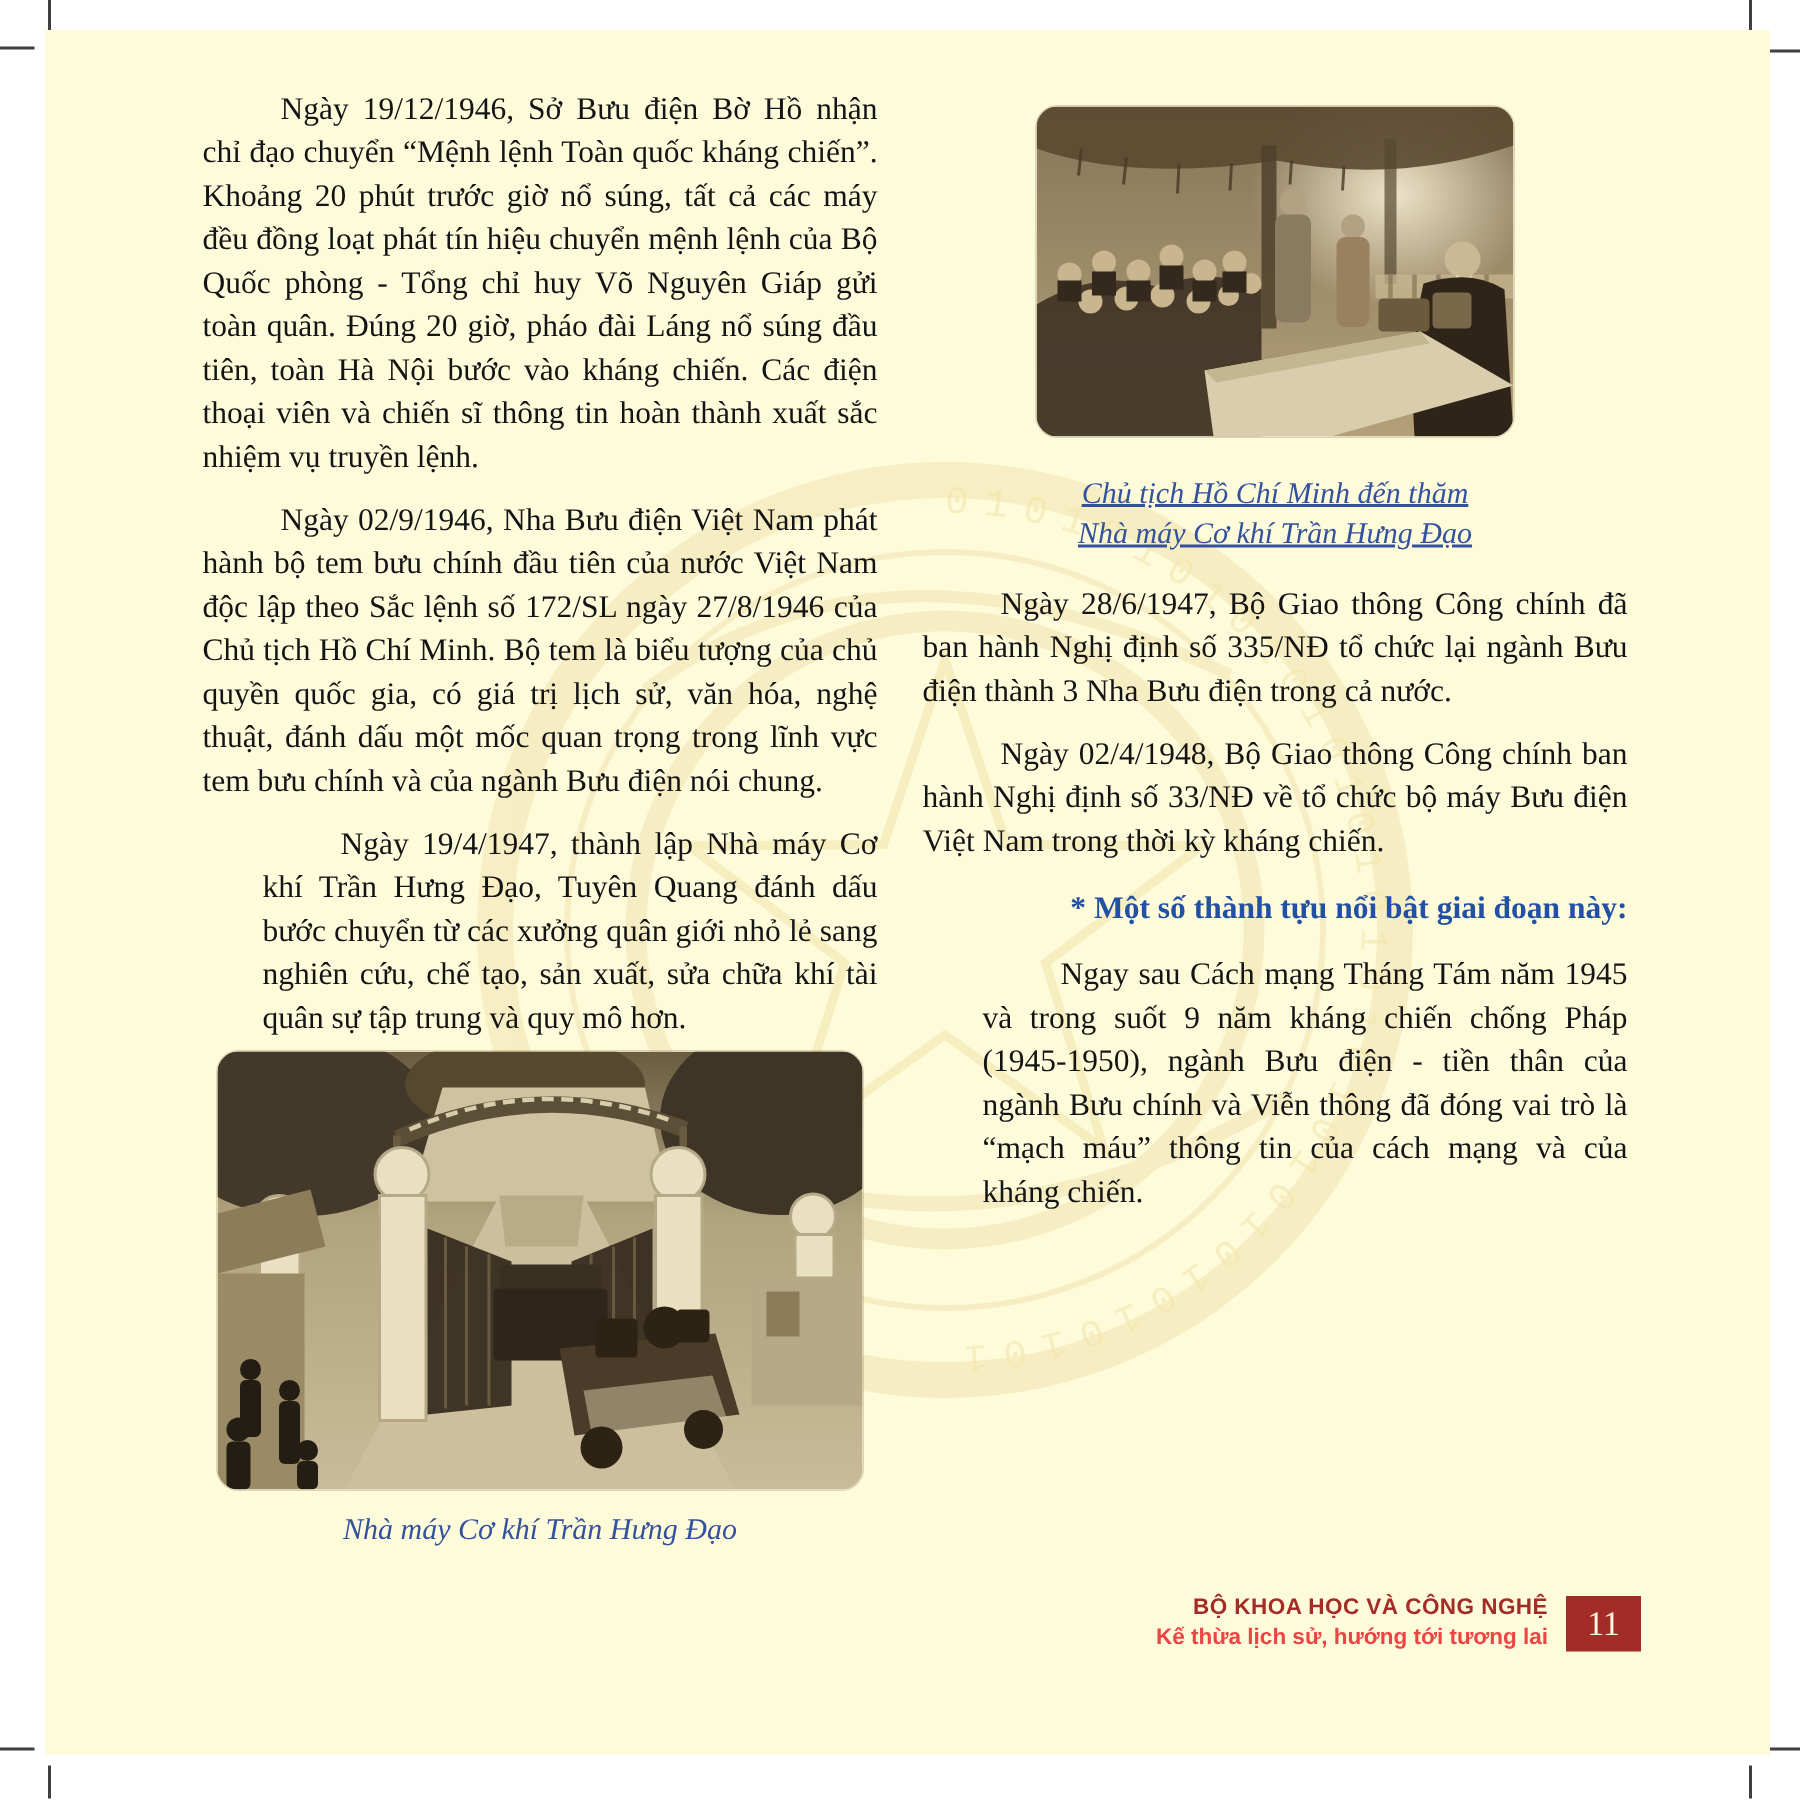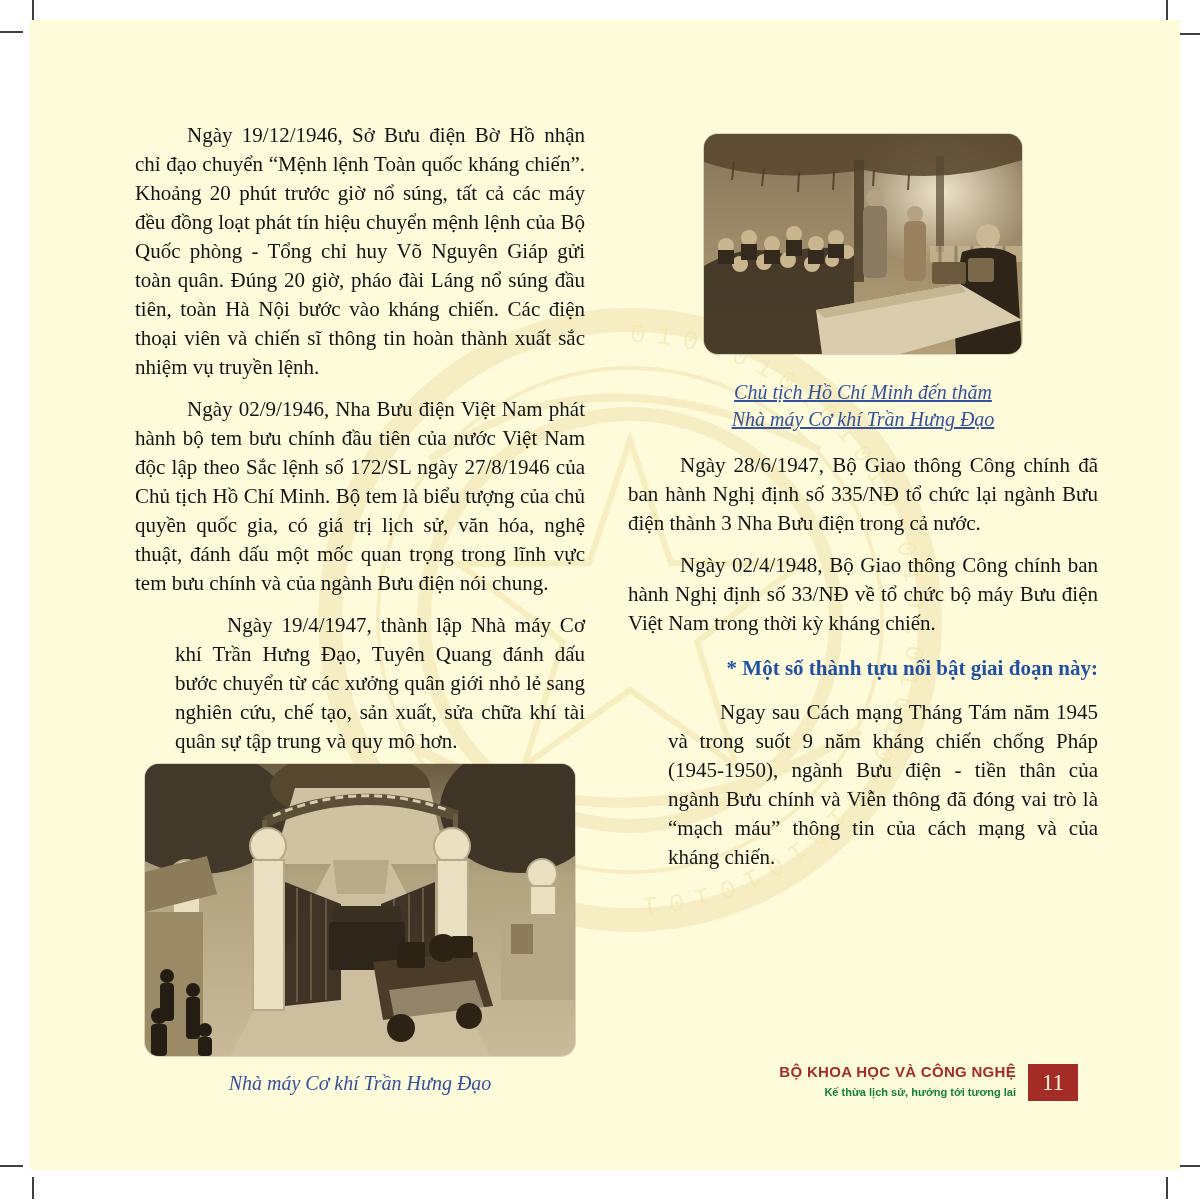"Ngày 19/12/1946, Sở Bưu điện" .content { gap: 43px -> 30px; padding: 101px 95px 0 105px -> 38px 95px 0 105px }
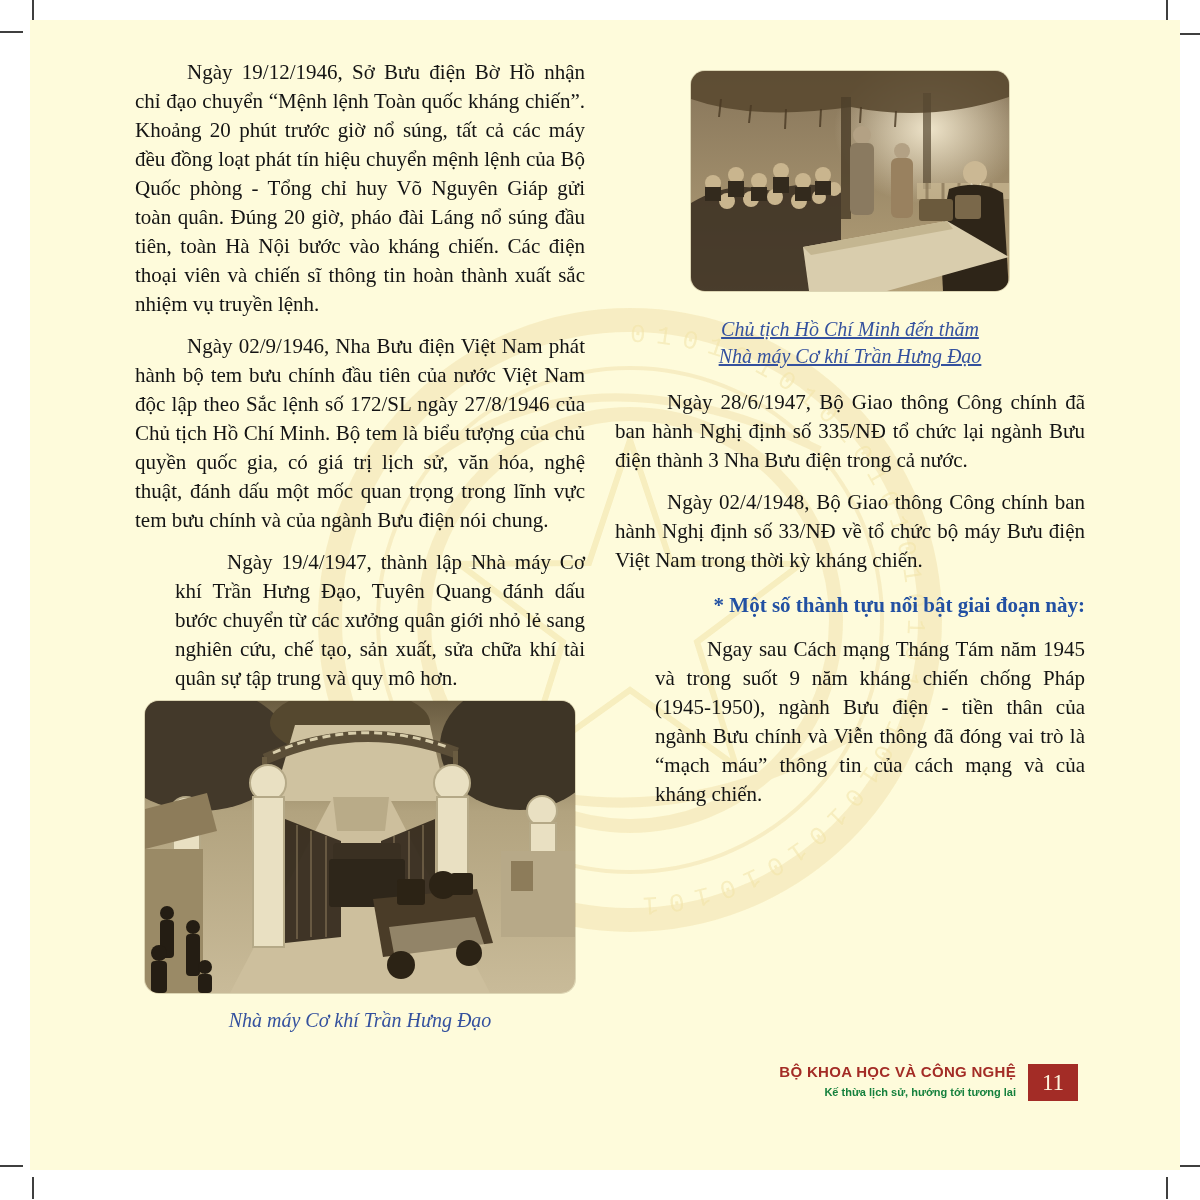"BỘ KHOA HỌC VÀ CÔNG" .footer { right: 122px -> 106px }
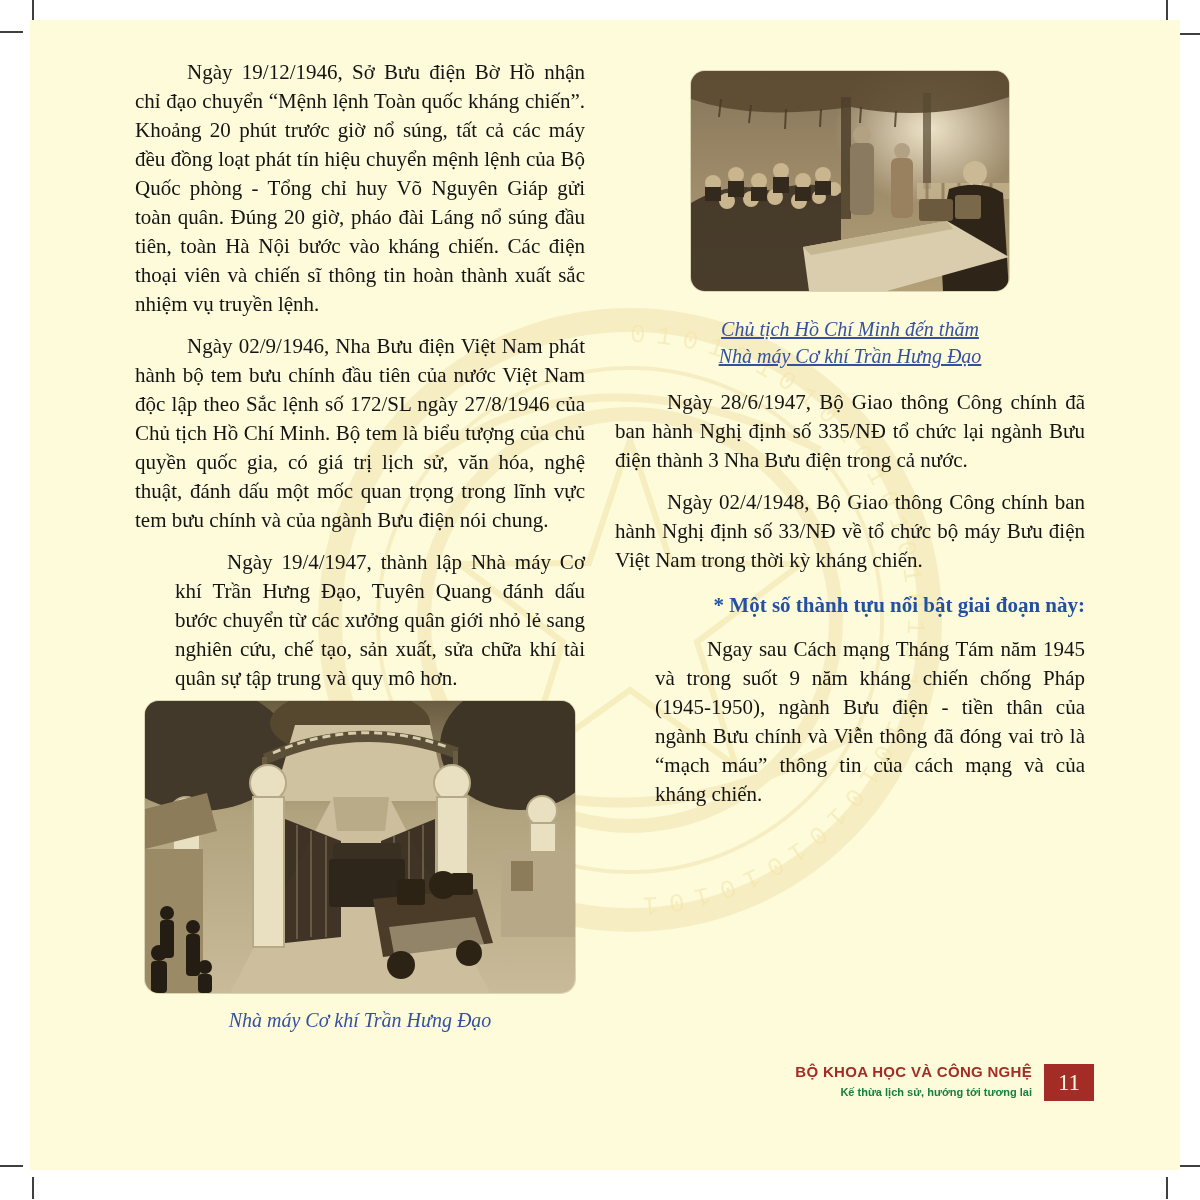"Kế thừa lịch sử, hướng" .footer-tagline { color: #15803d -> #ef4444; font-size: 11px -> 15px }
